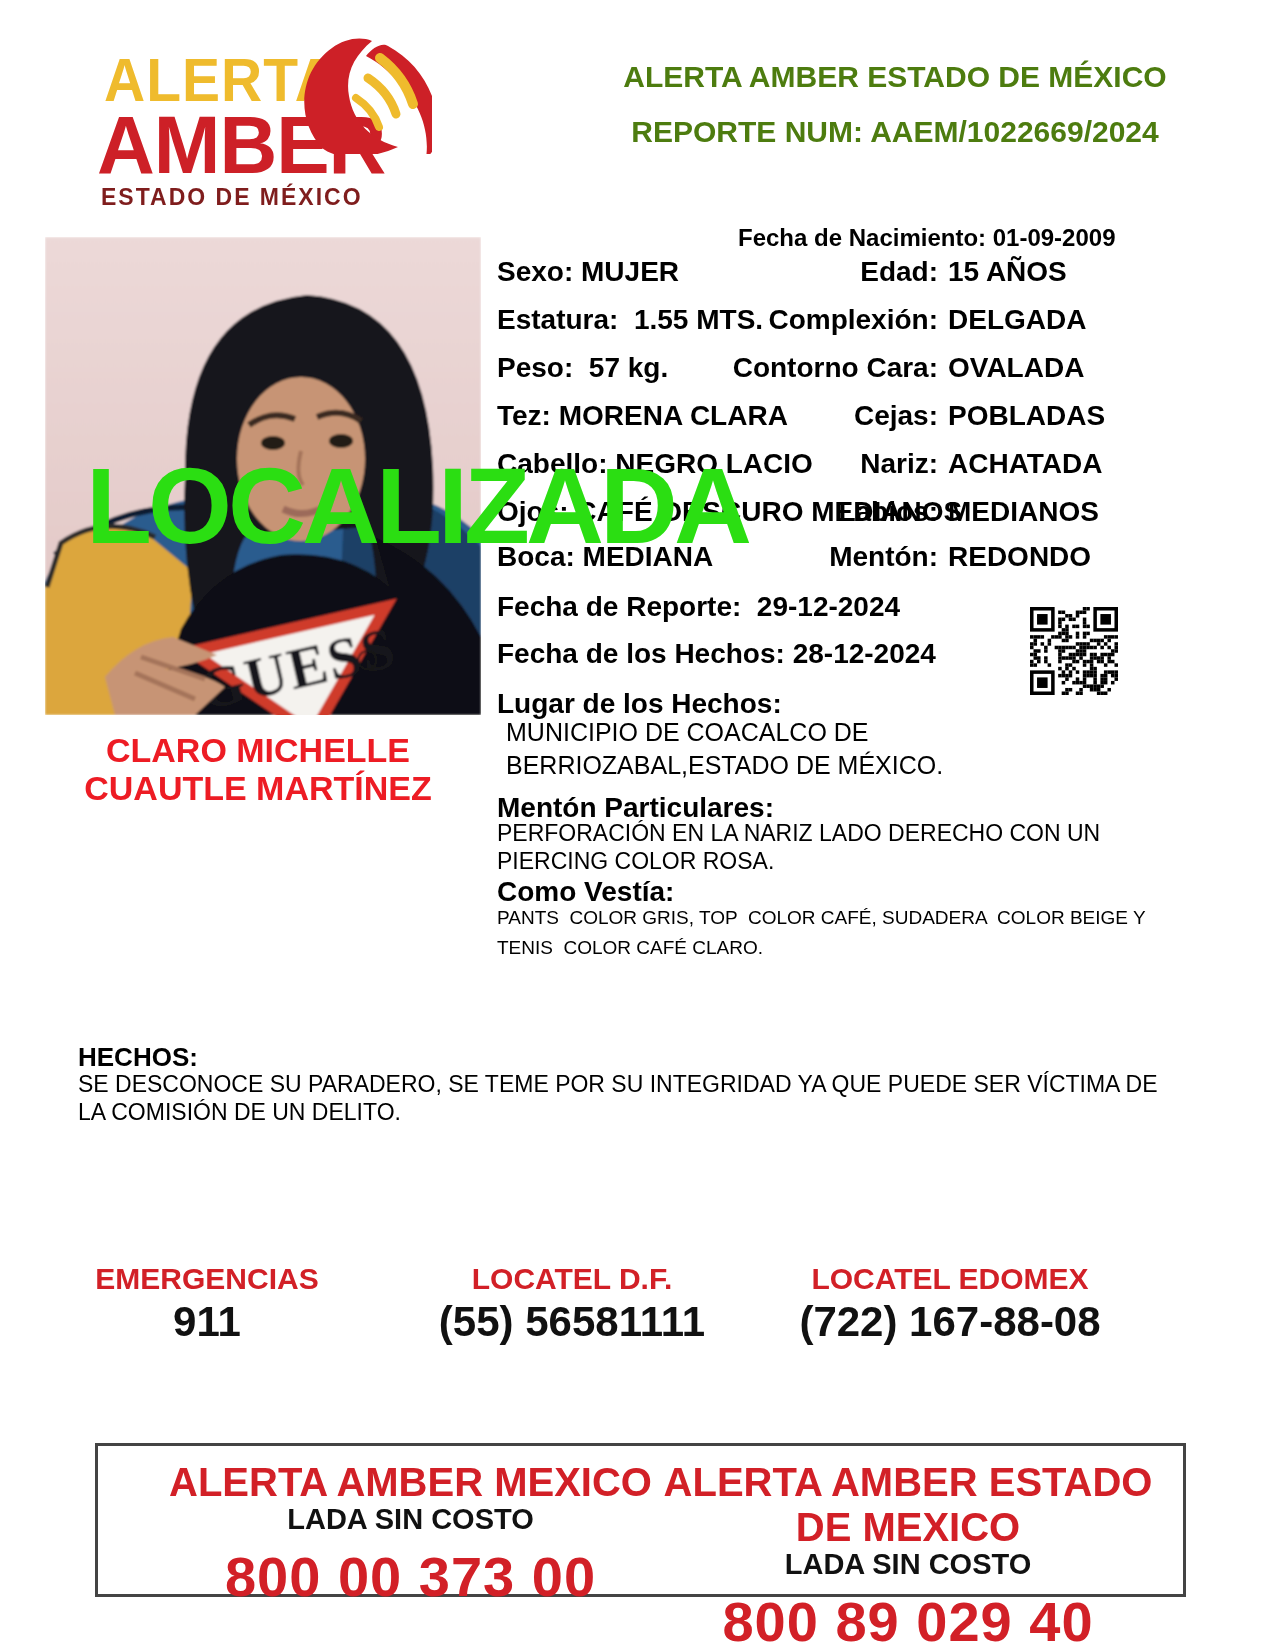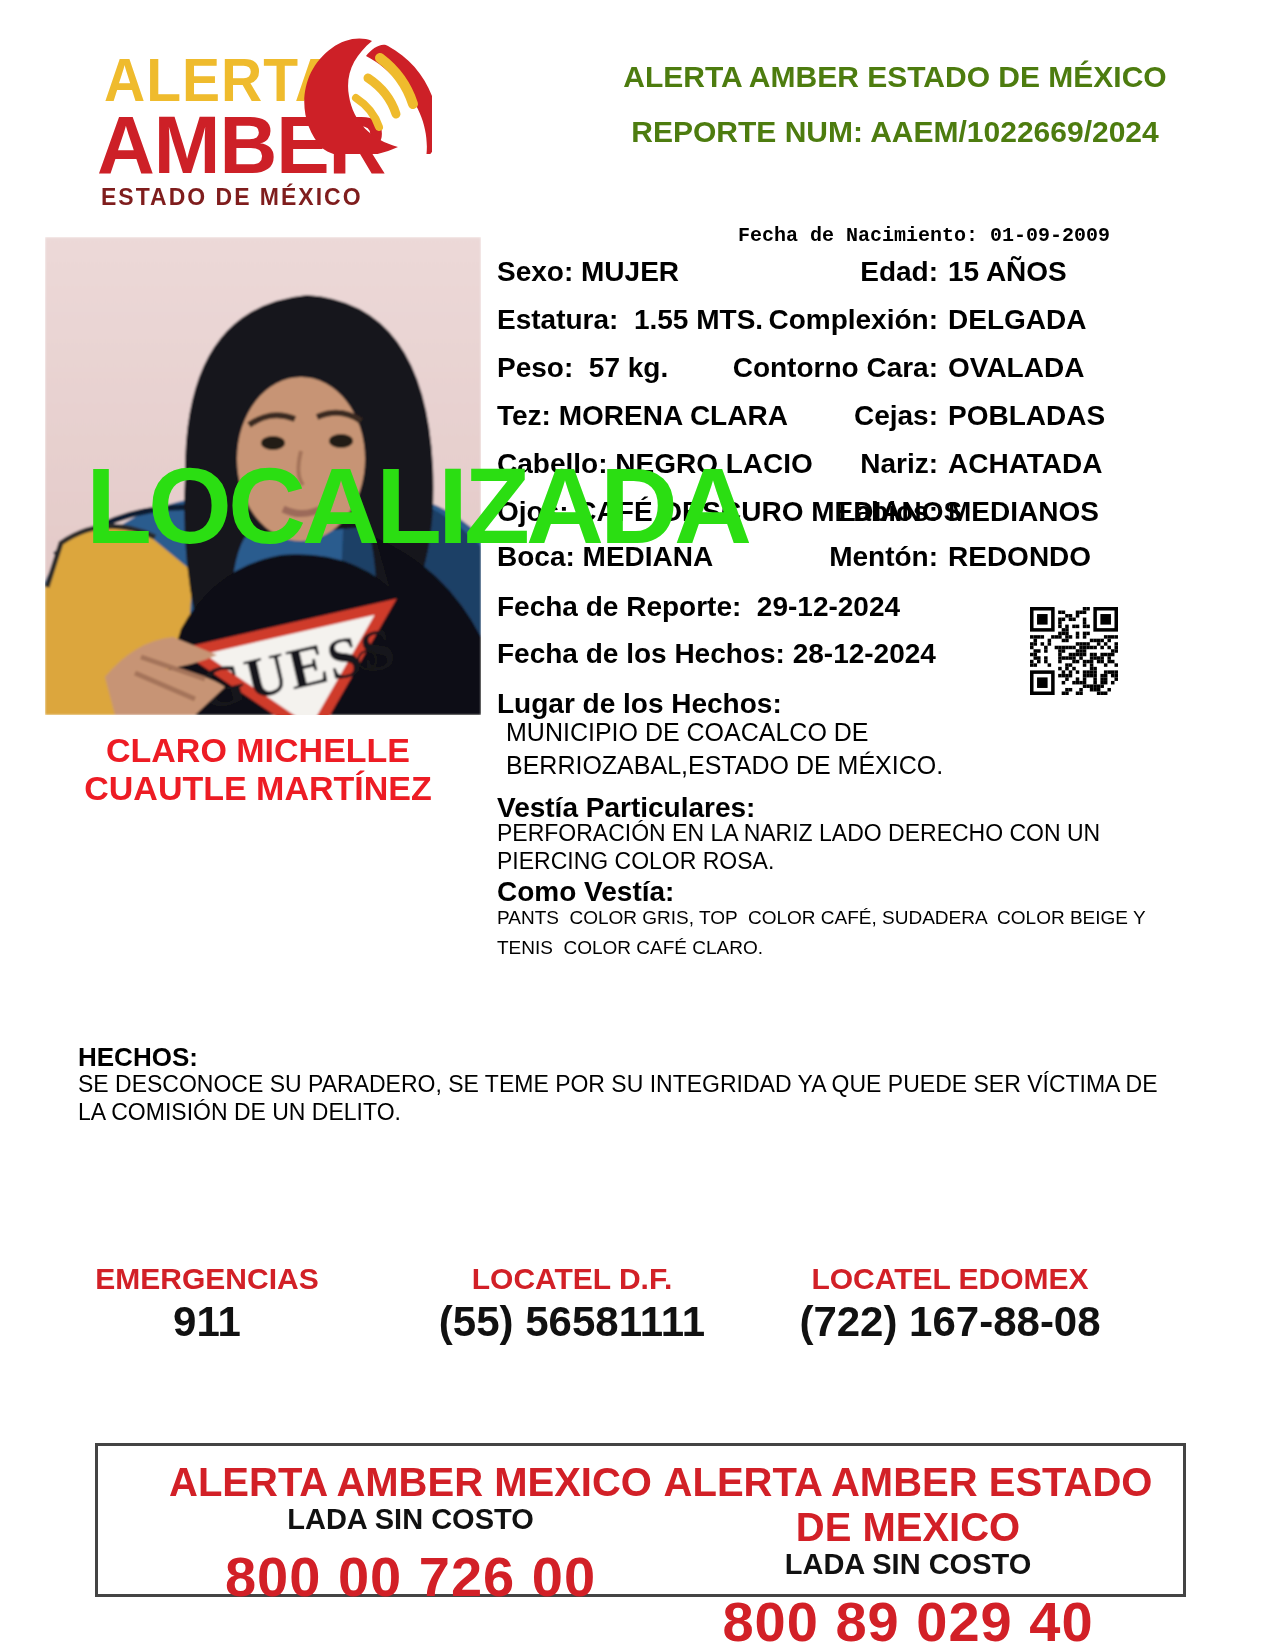"Fecha de Nacimiento: 01-09-2009" .birth-row { font-family: Liberation Mono, monospace -> none; font-size: 20px -> 24px }
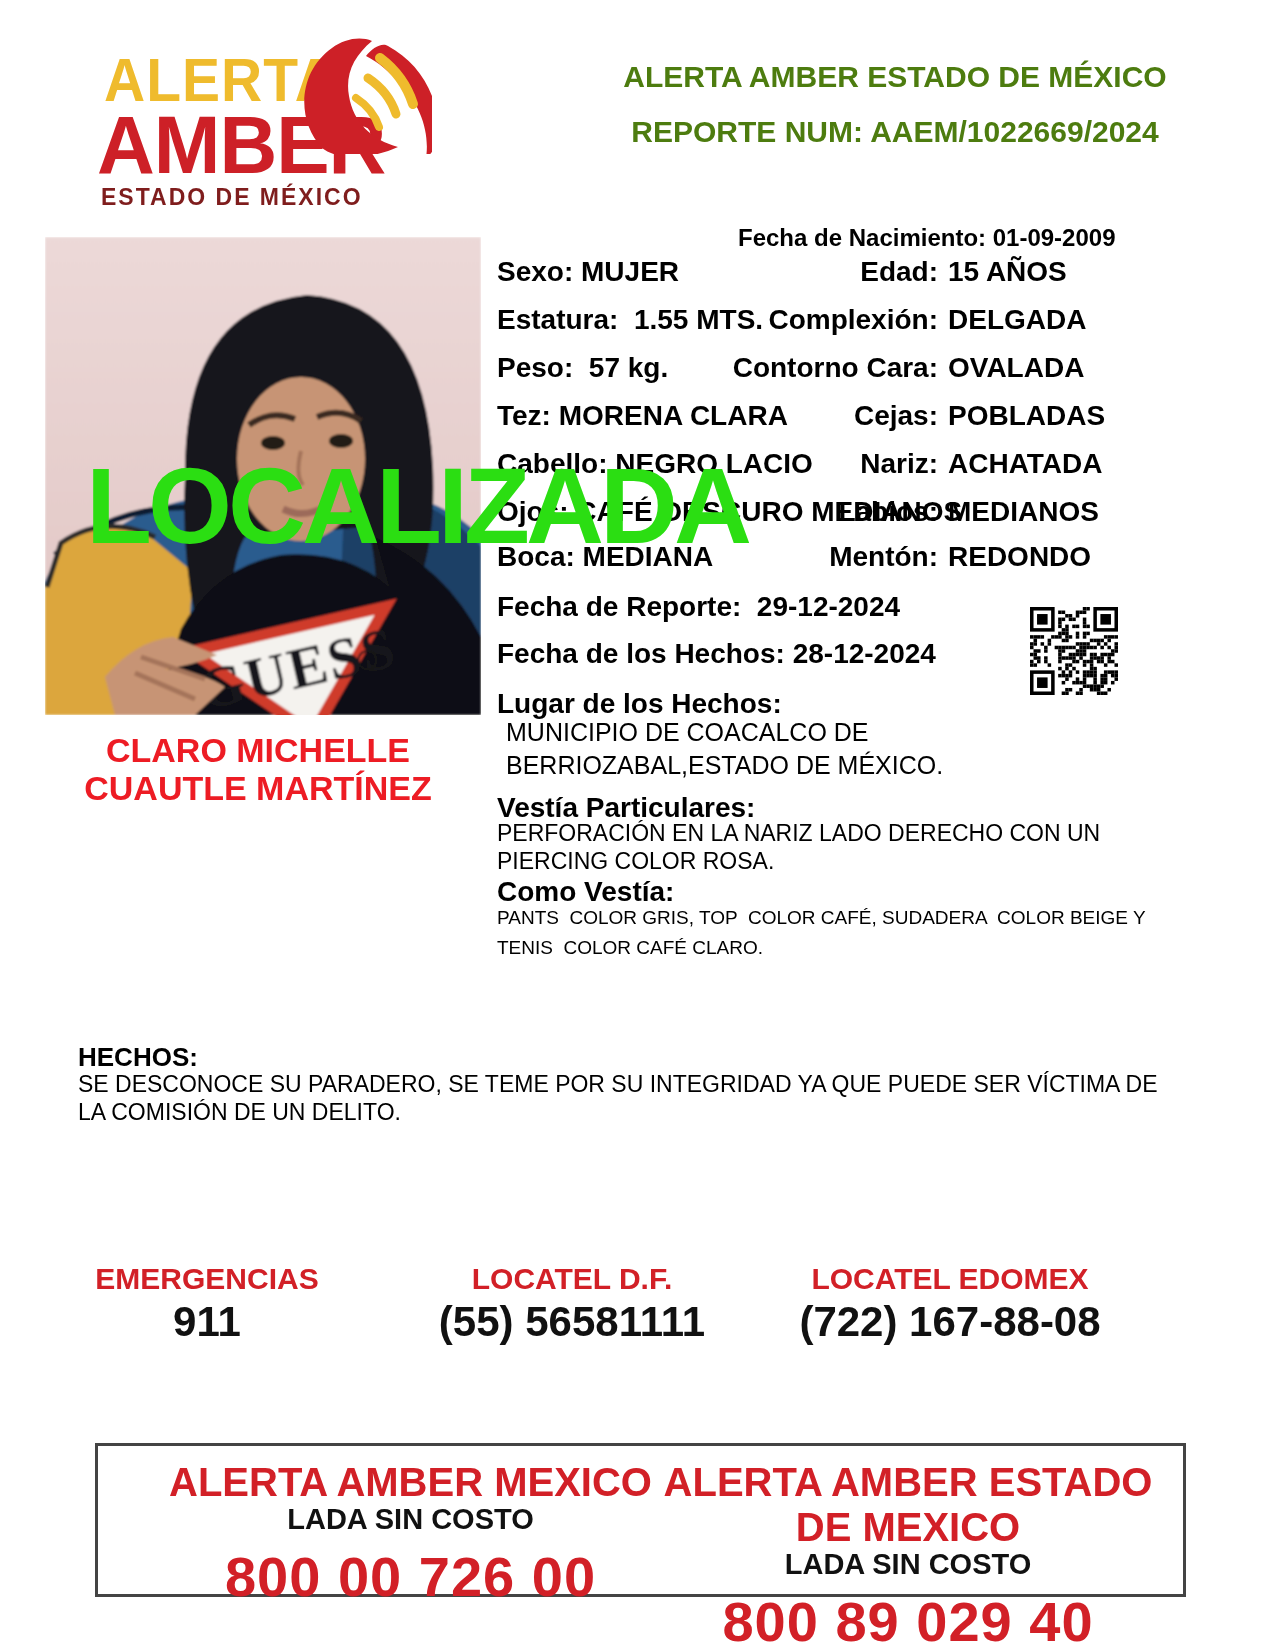"Vestía Particulares:" div.sec-head { text: Vestía -> Mentón }
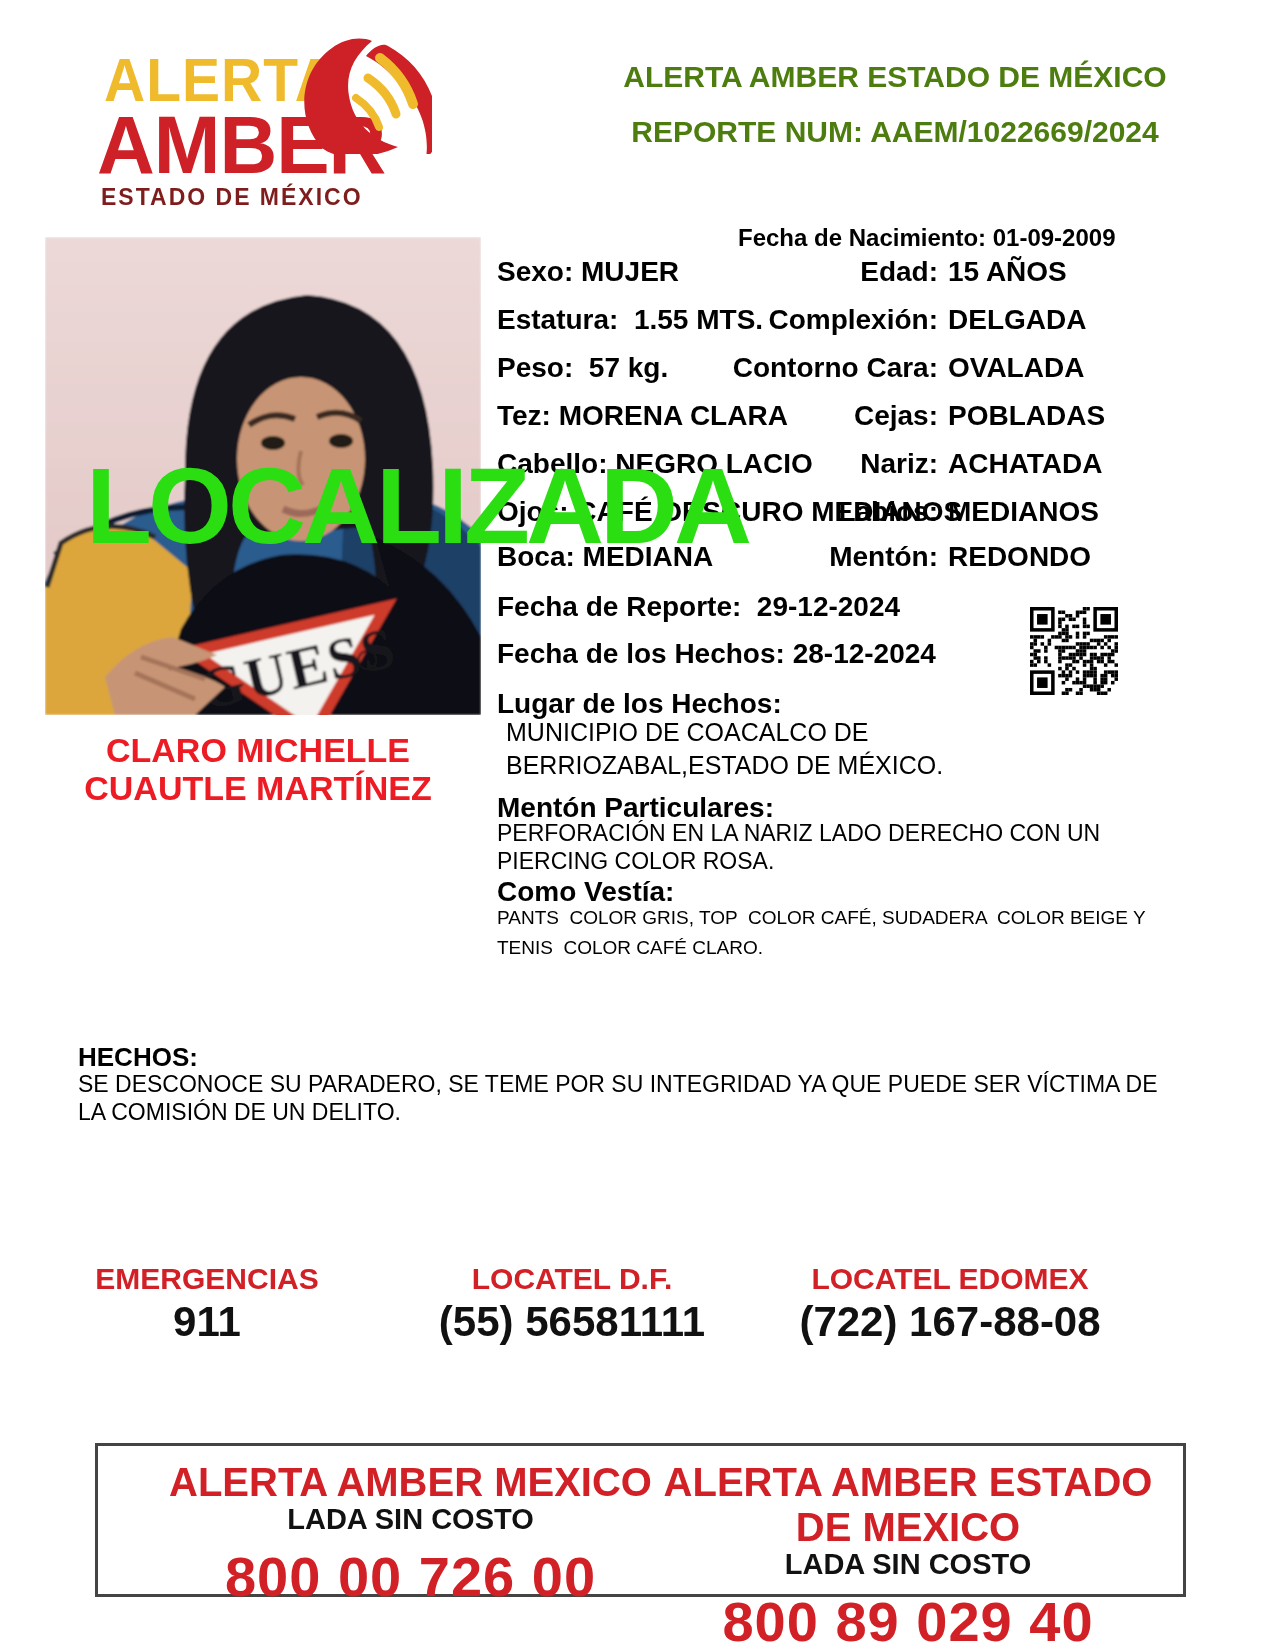"800 00 726 00" div.fnumber { text: 00 726 -> 00 373 }
